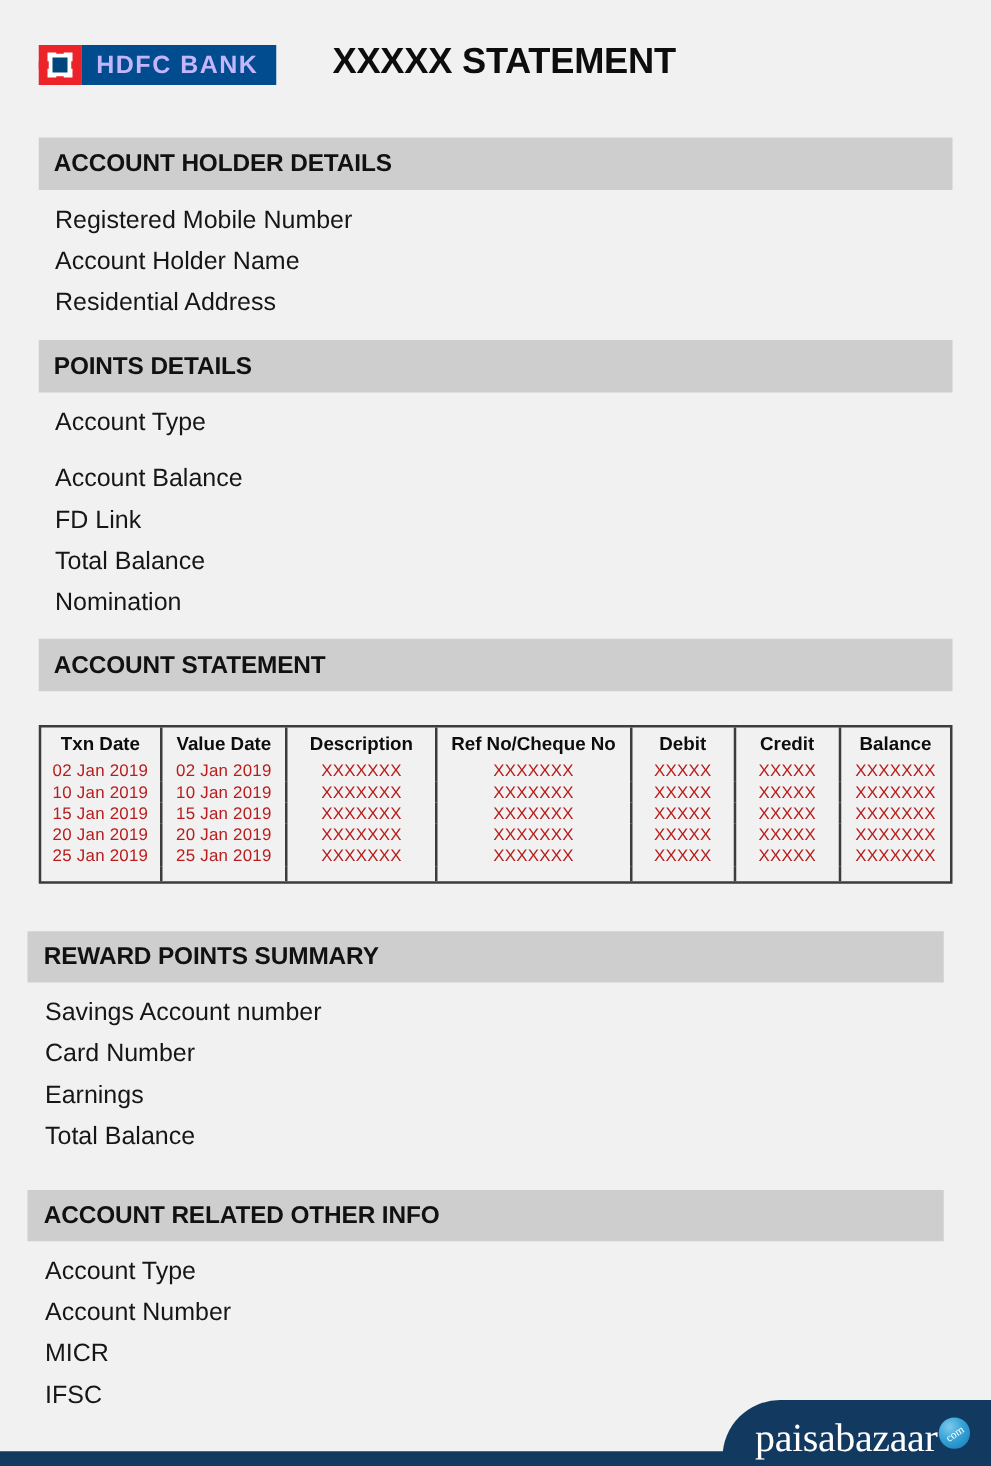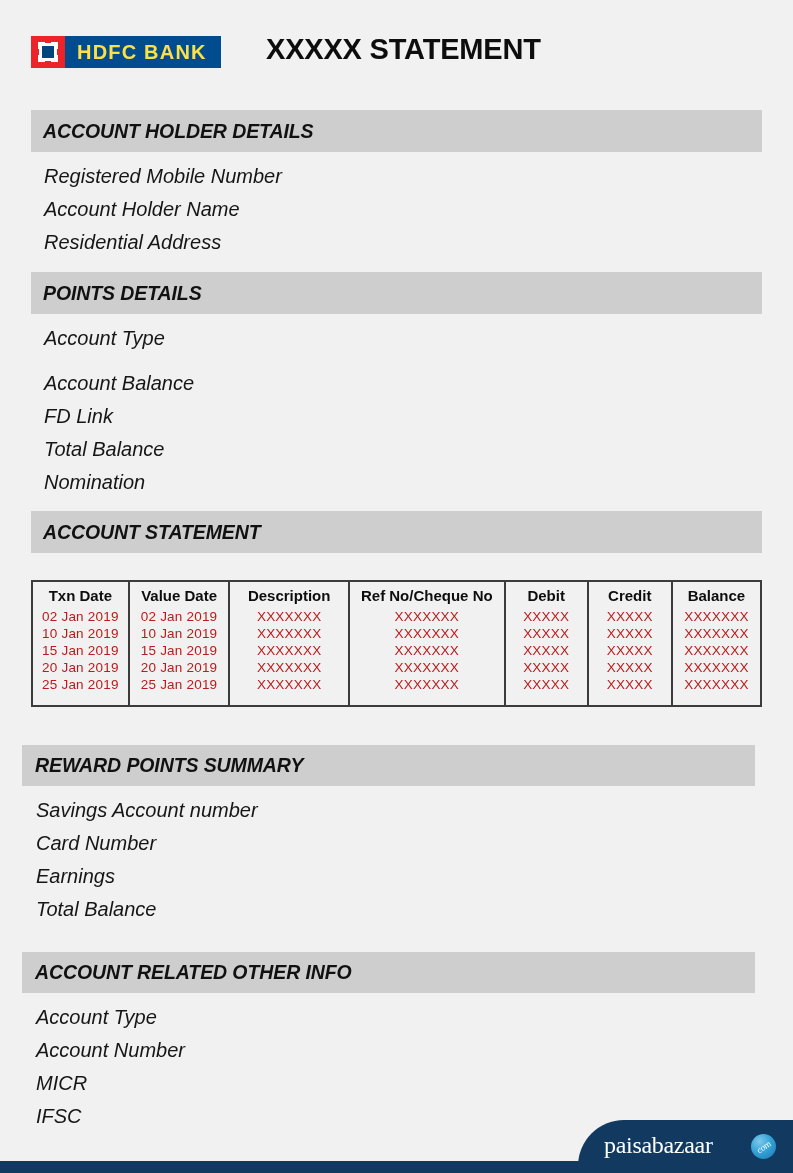"HDFC BANK" .logo-word { color: #fde047 -> #c4b5fd }
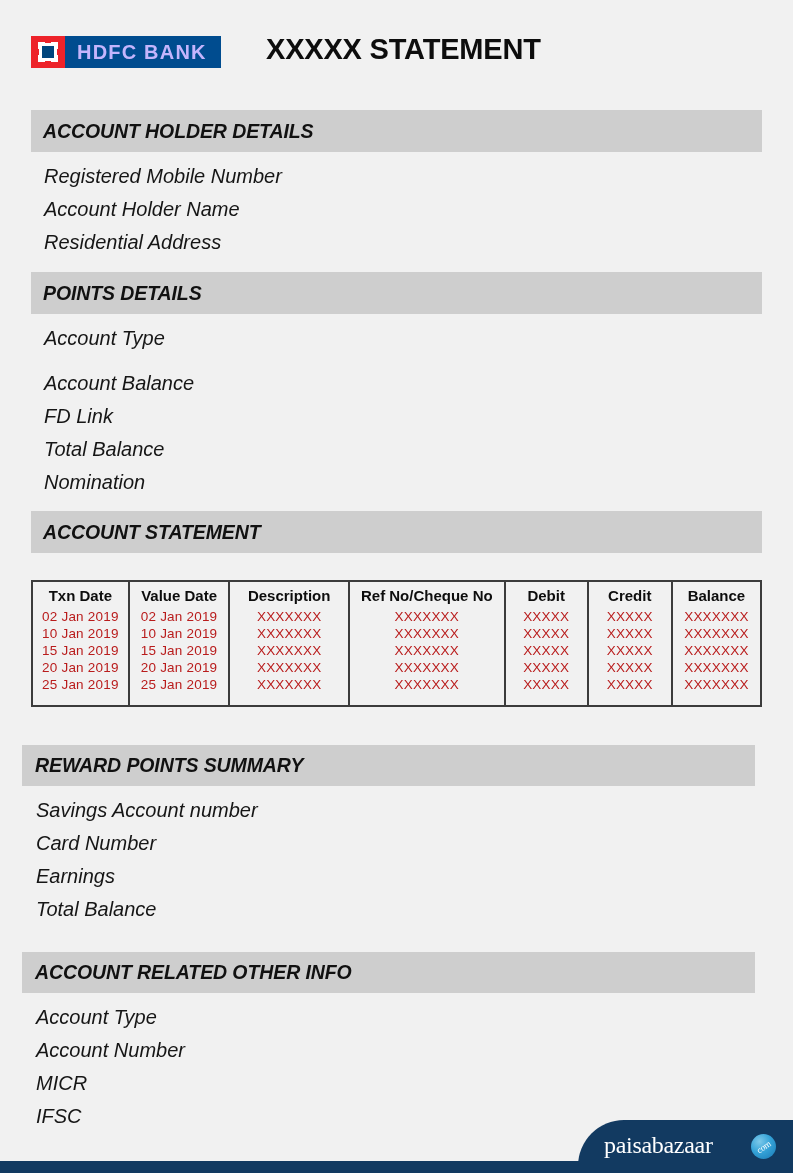"ACCOUNT HOLDER DETAILS" .section { font-style: italic -> none }
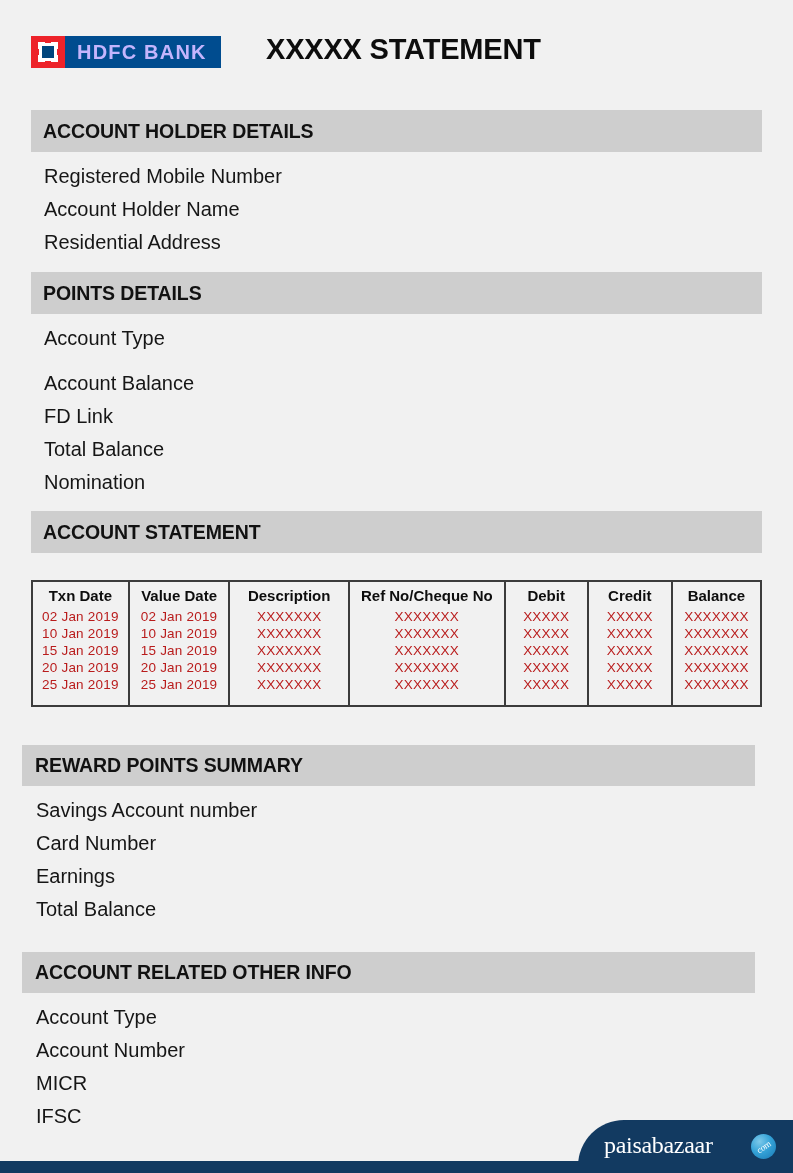"paisabazaar" .footer-badge .brand { font-size: 24px -> 32px }
